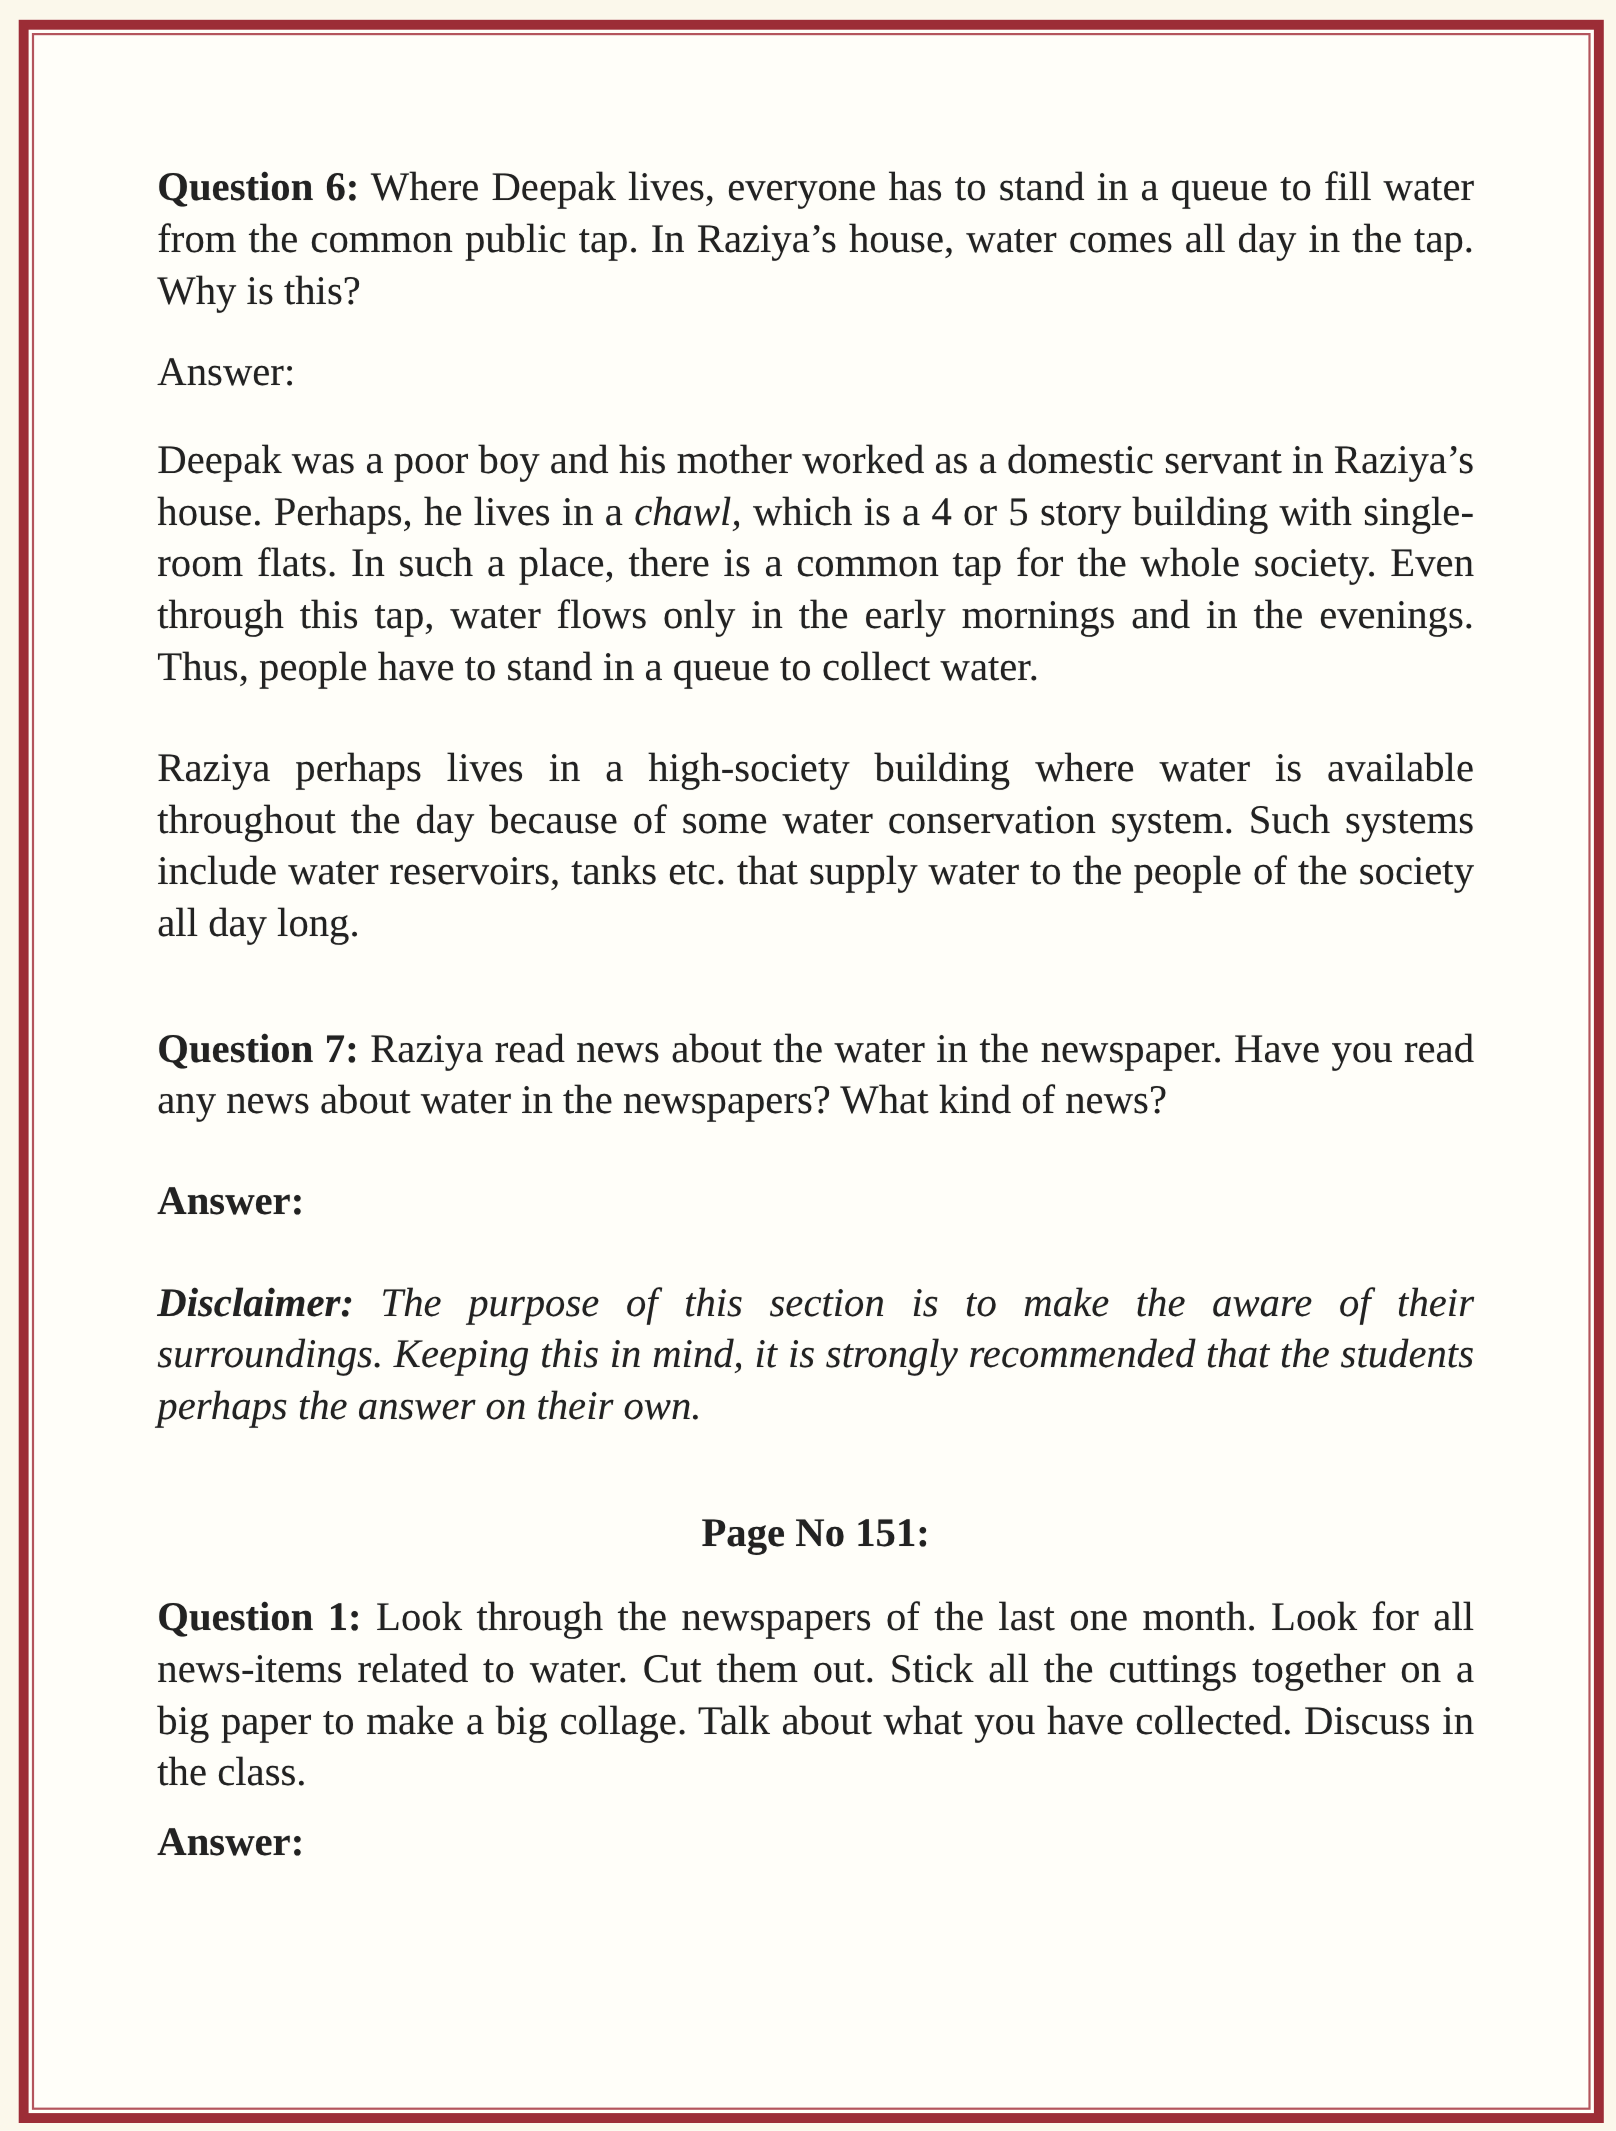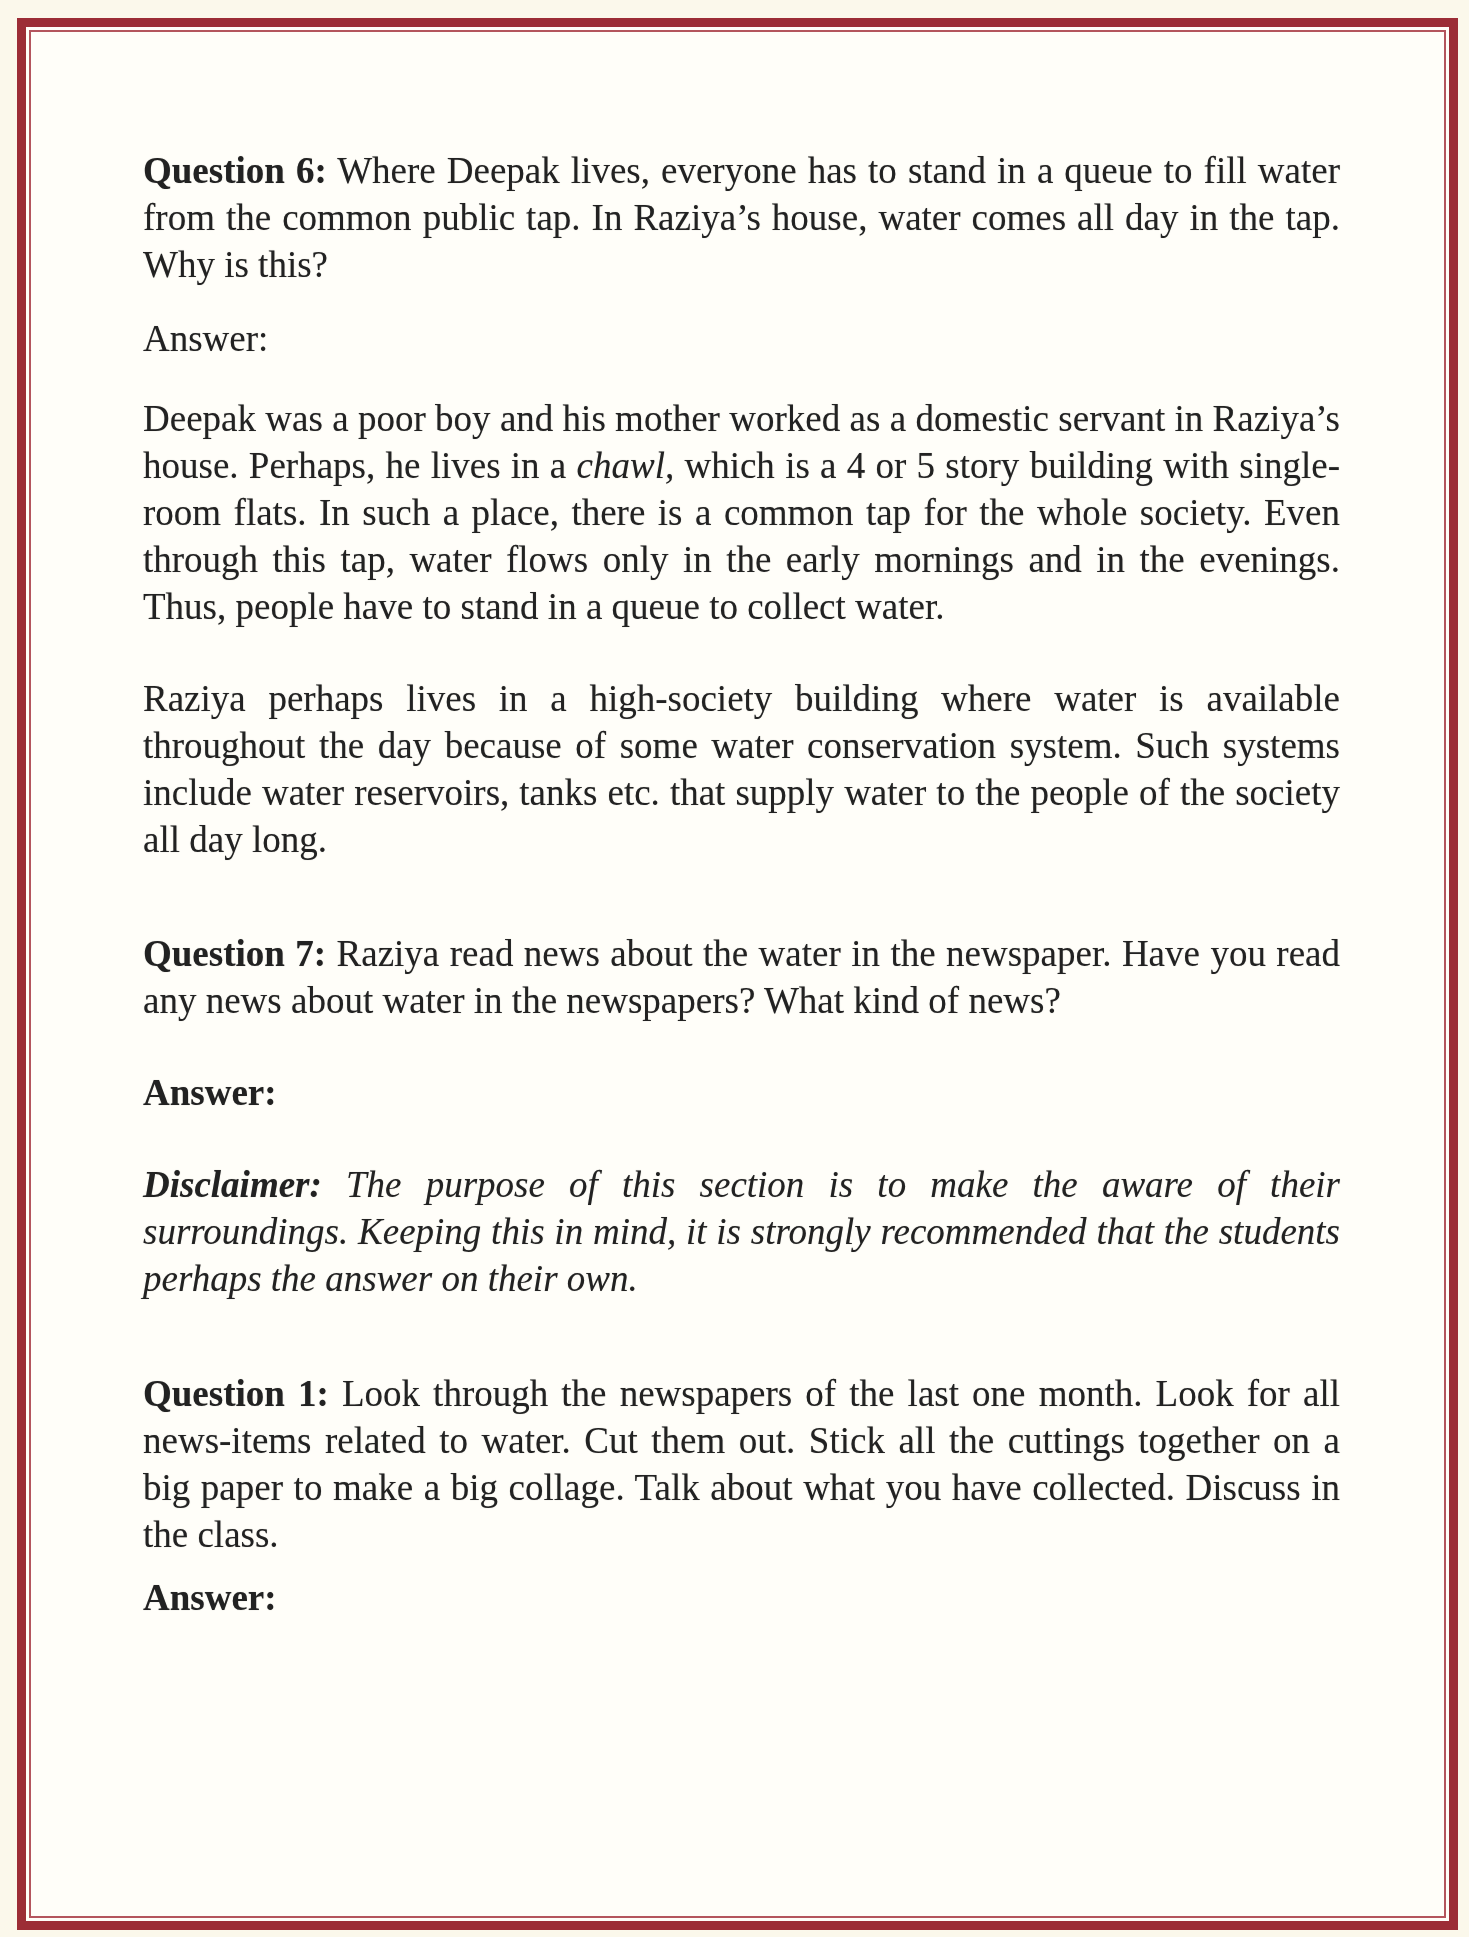"Page No 151:" p.para { html: none -> <p><span>Page No 151:</span></p> }
